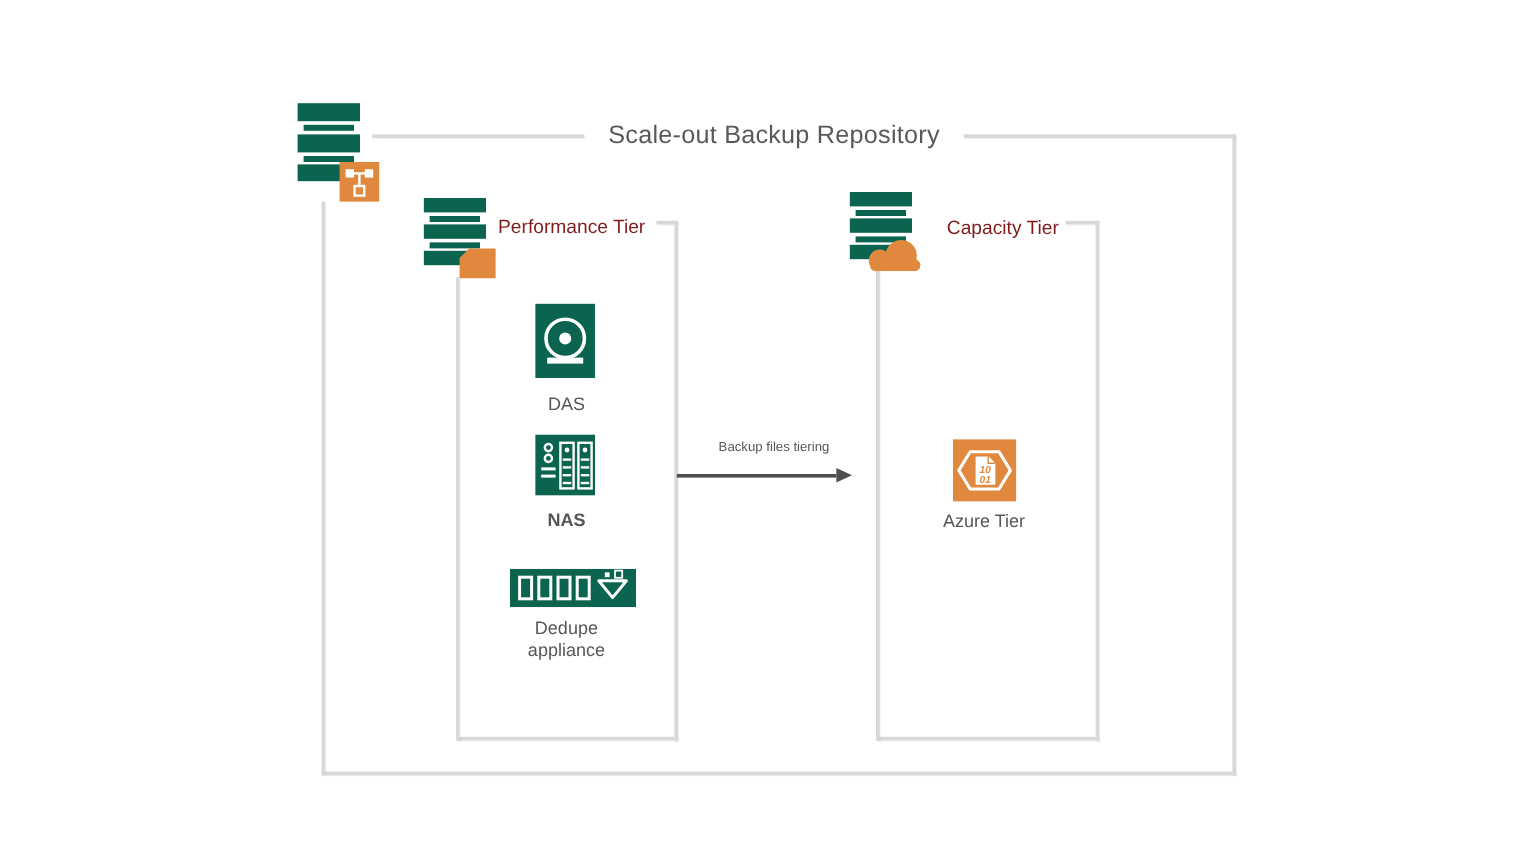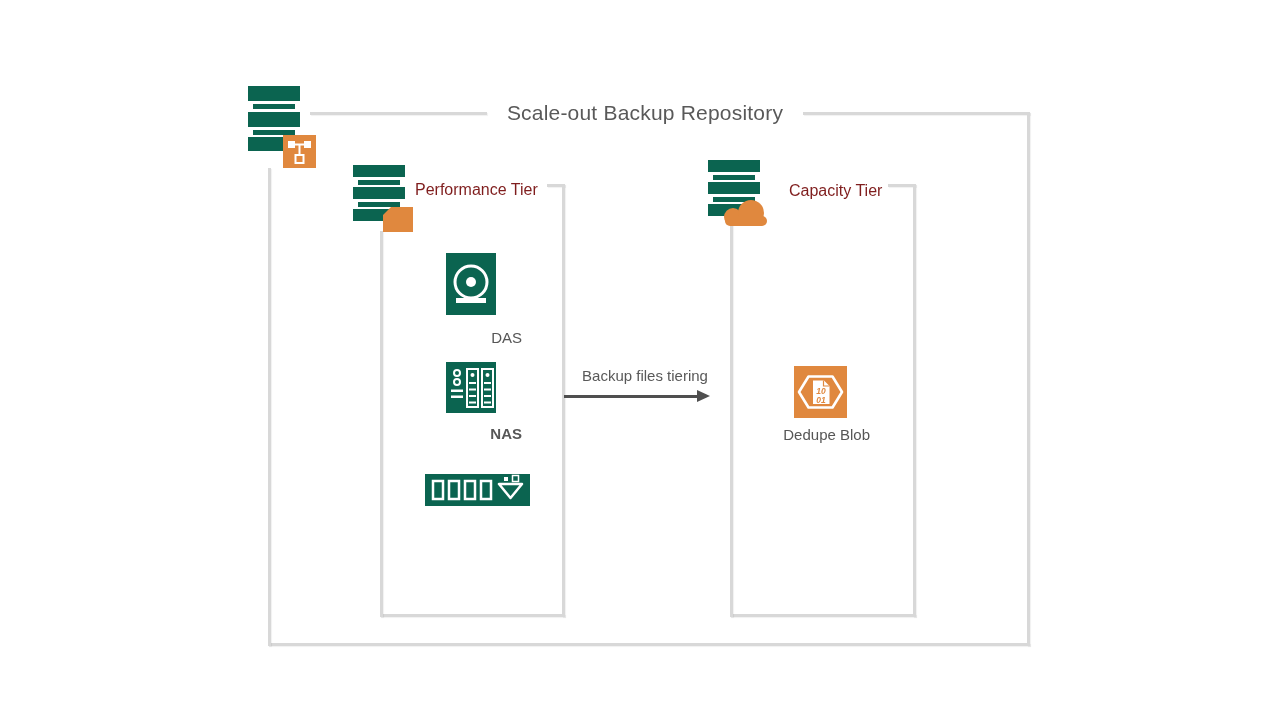"DAS" .node-label { text-align: right -> center }
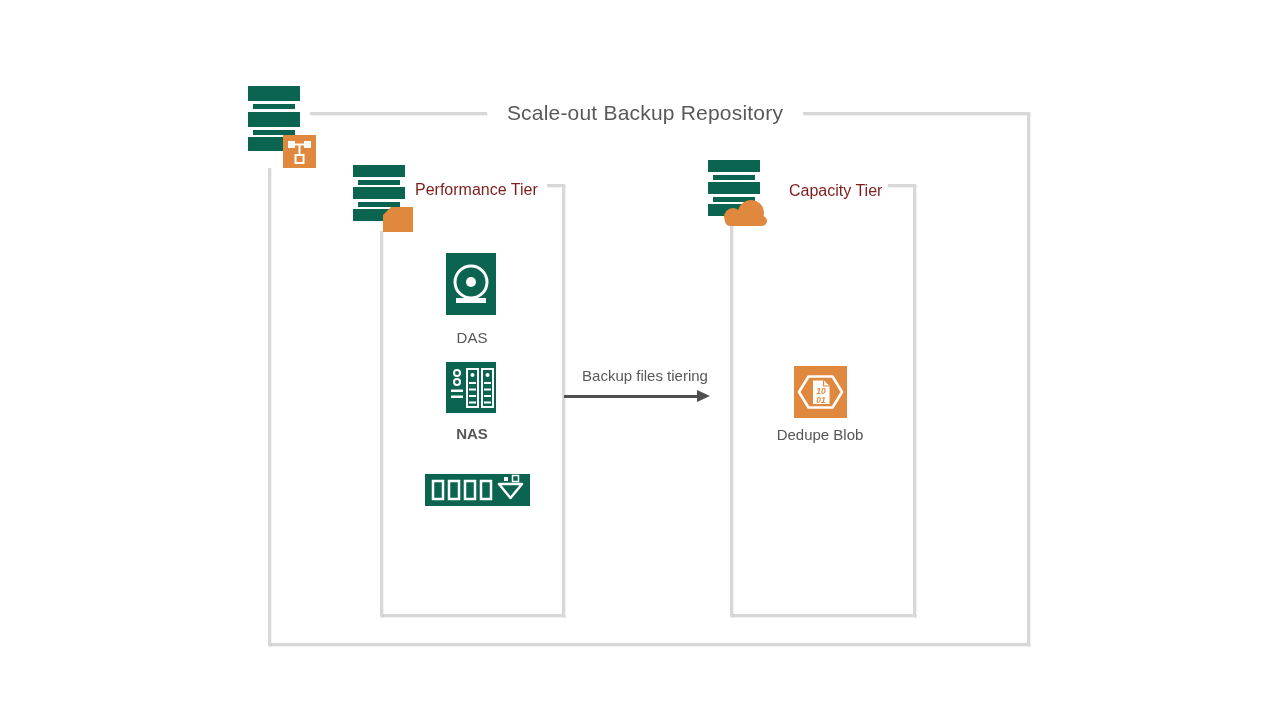"Backup files tiering" .flow-label { font-size: 15px -> 11px }
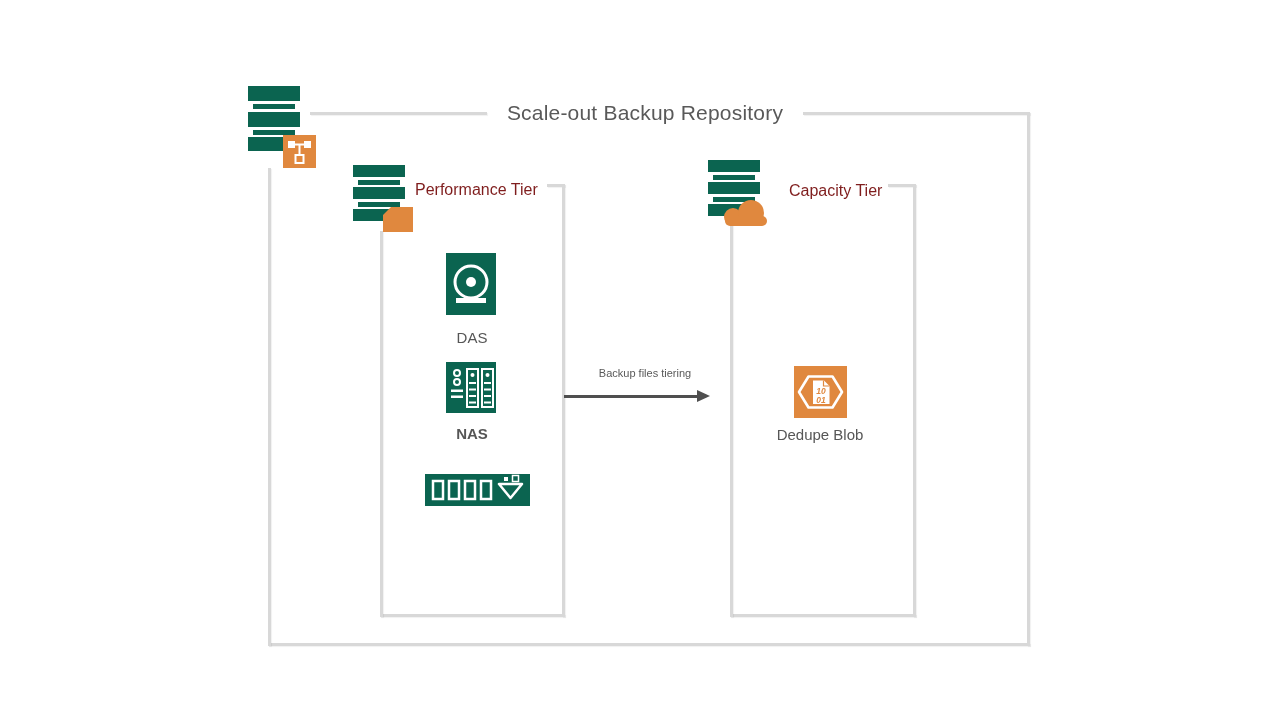"Dedupe Blob" div.node-label { text: Dedupe Blob -> Azure Tier }
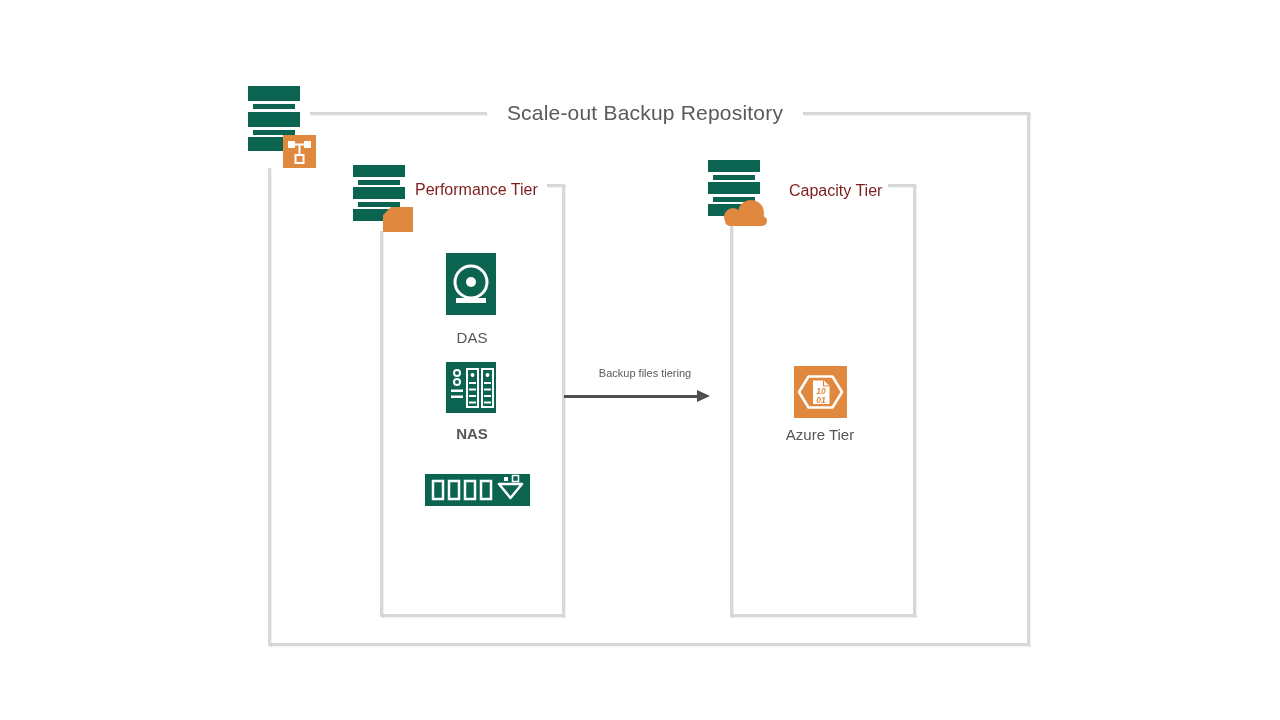"Dedupe appliance" div.node-label { html: none -> <div>Dedupe appliance</div> }
